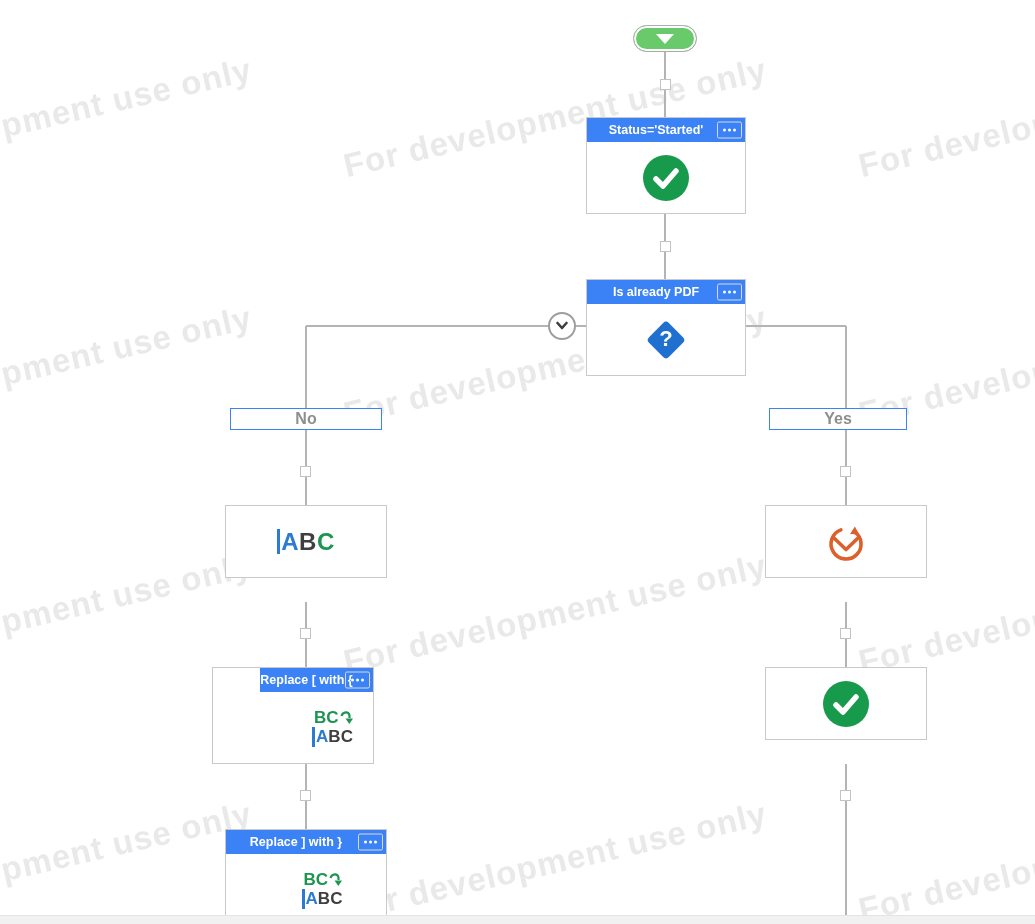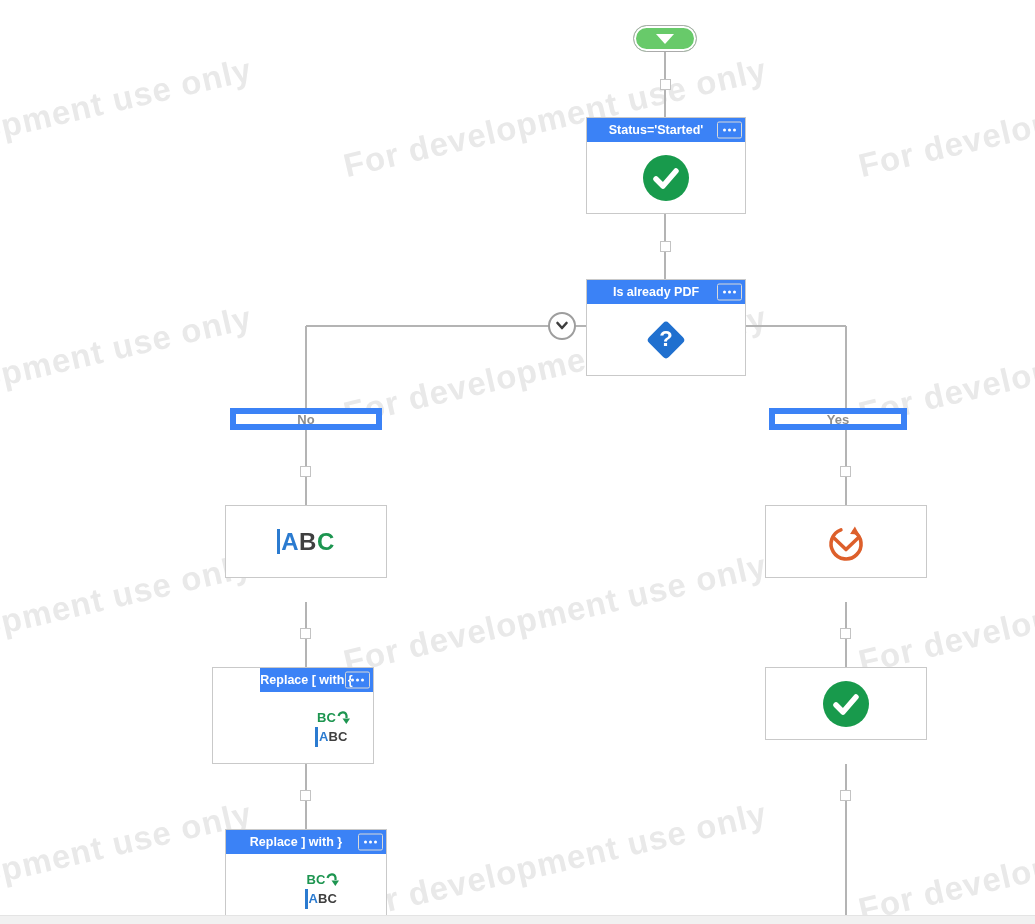"No" .branch-label { border: 6px solid #3b82f6 -> 1px solid #3b82f6; font-size: 13px -> 16px }
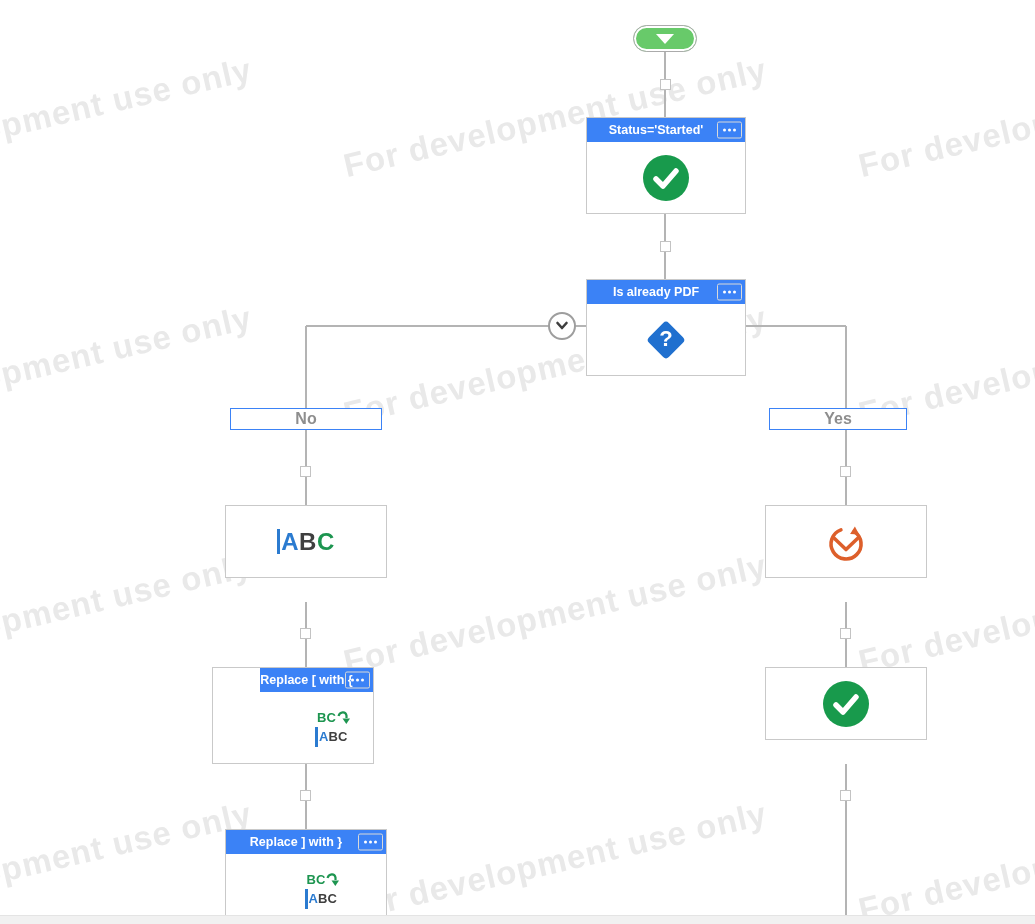"BC" .replace-icon { font-size: 13px -> 17px }
